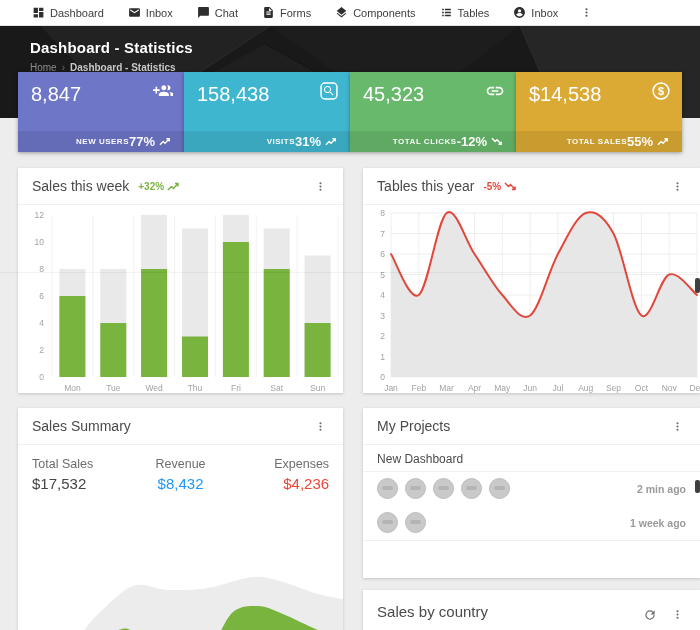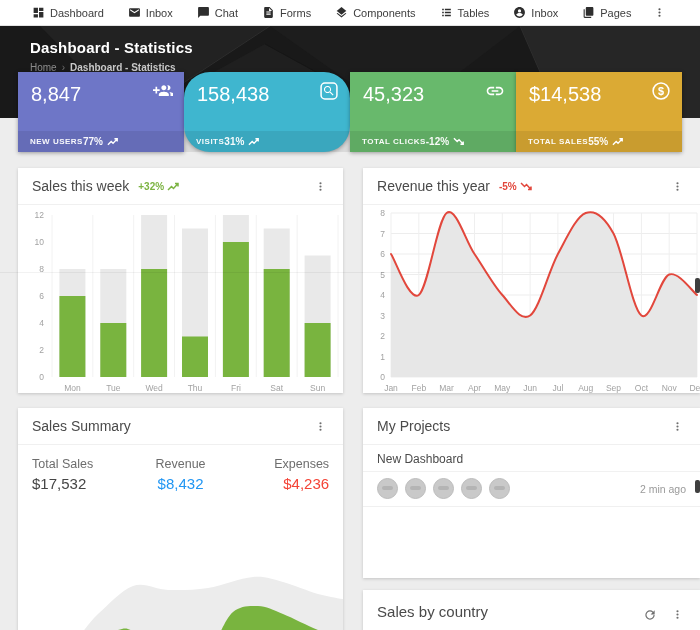"Pages" div.nav-item { html: <div> <svg> <path></path> </svg> <span>Pages</span> </div> -> none }
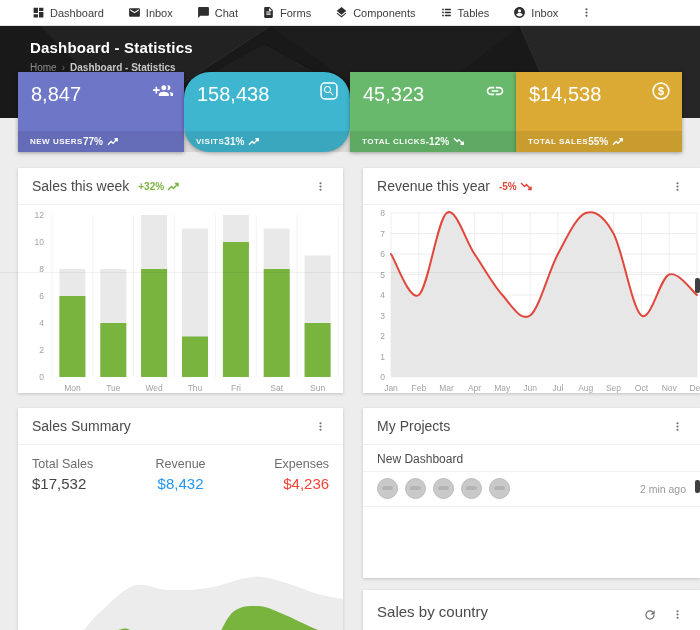"158,438" div.stat-card { border-radius: 26px -> none }
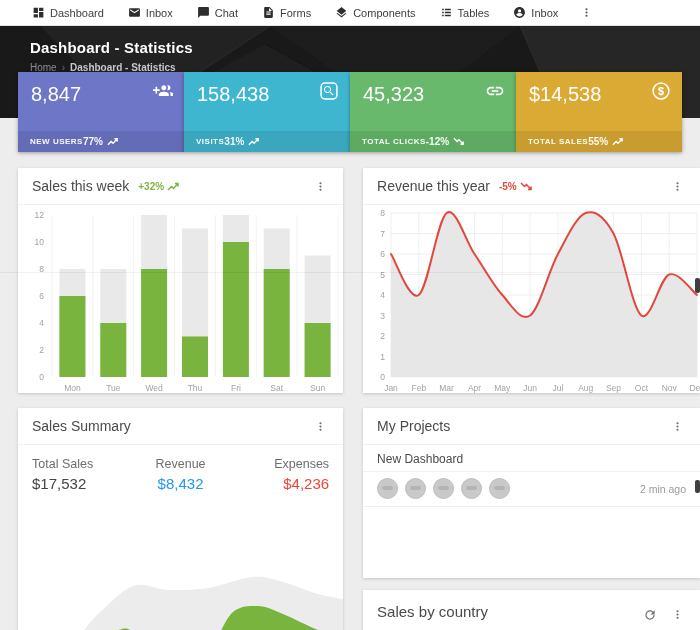"NEW USERS" .stat-footer { justify-content: flex-start -> flex-end }
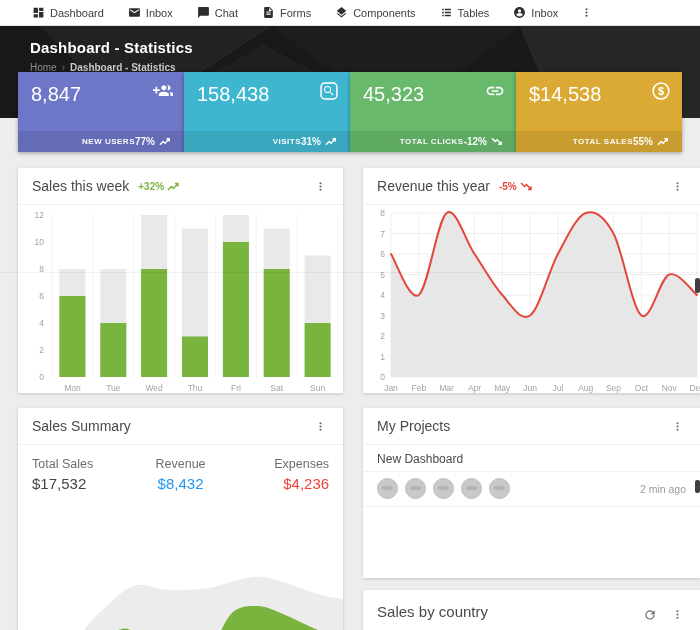"77%" .stat-pct { font-size: 10px -> 13px }
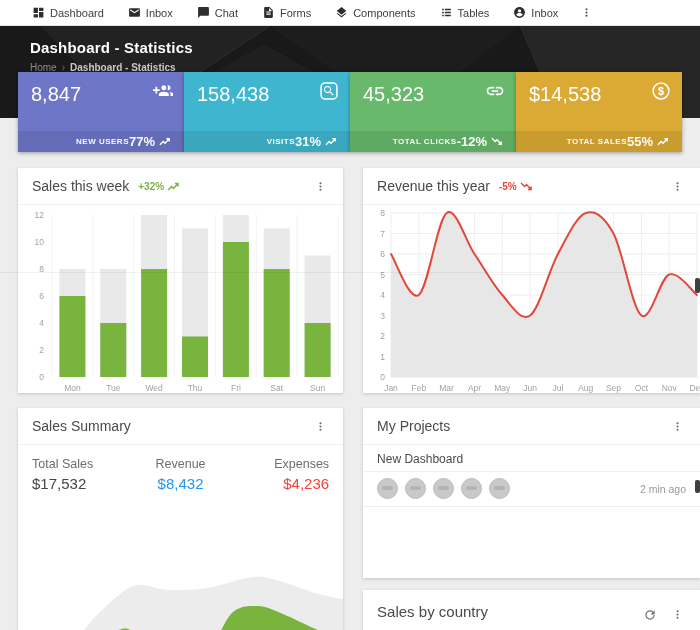"Revenue this year" span.card-title { text: Revenue -> Tables }
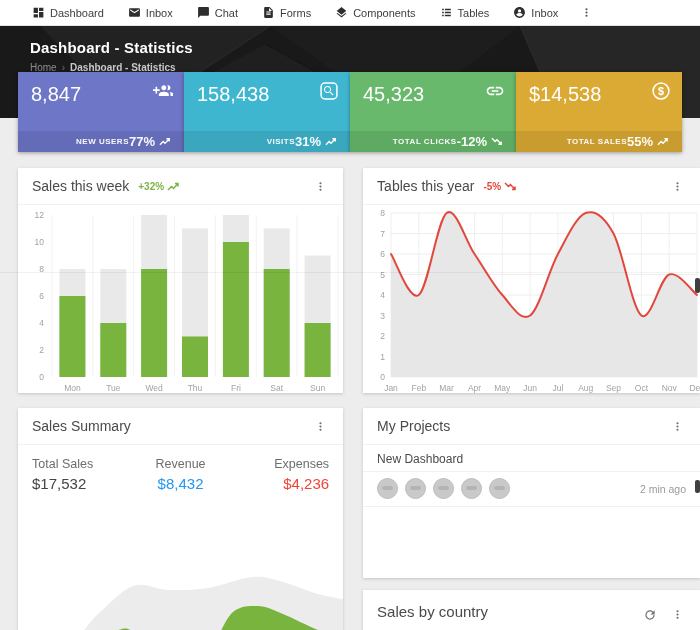"2 min ago" .project-meta { font-weight: none -> bold }
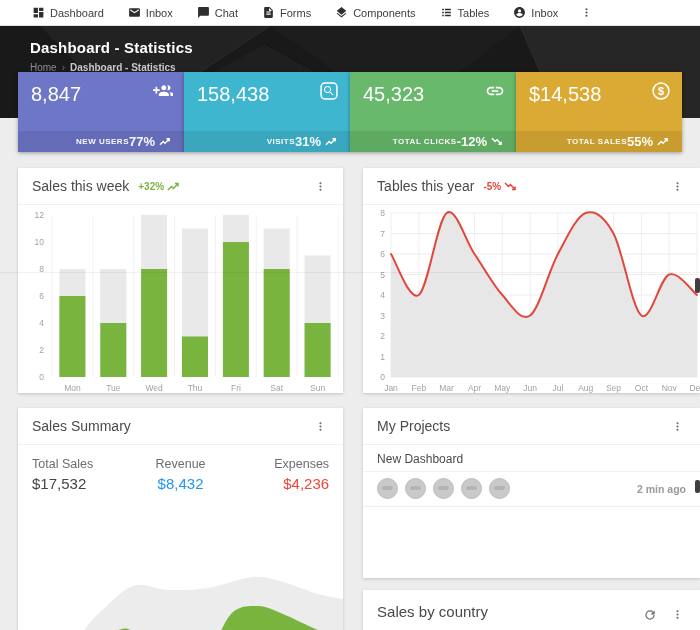"1 week ago" div.project-meta { html: none -> <div> <div> <span></span> <span></span> </div> <span>1 week ago</span> </div> }
